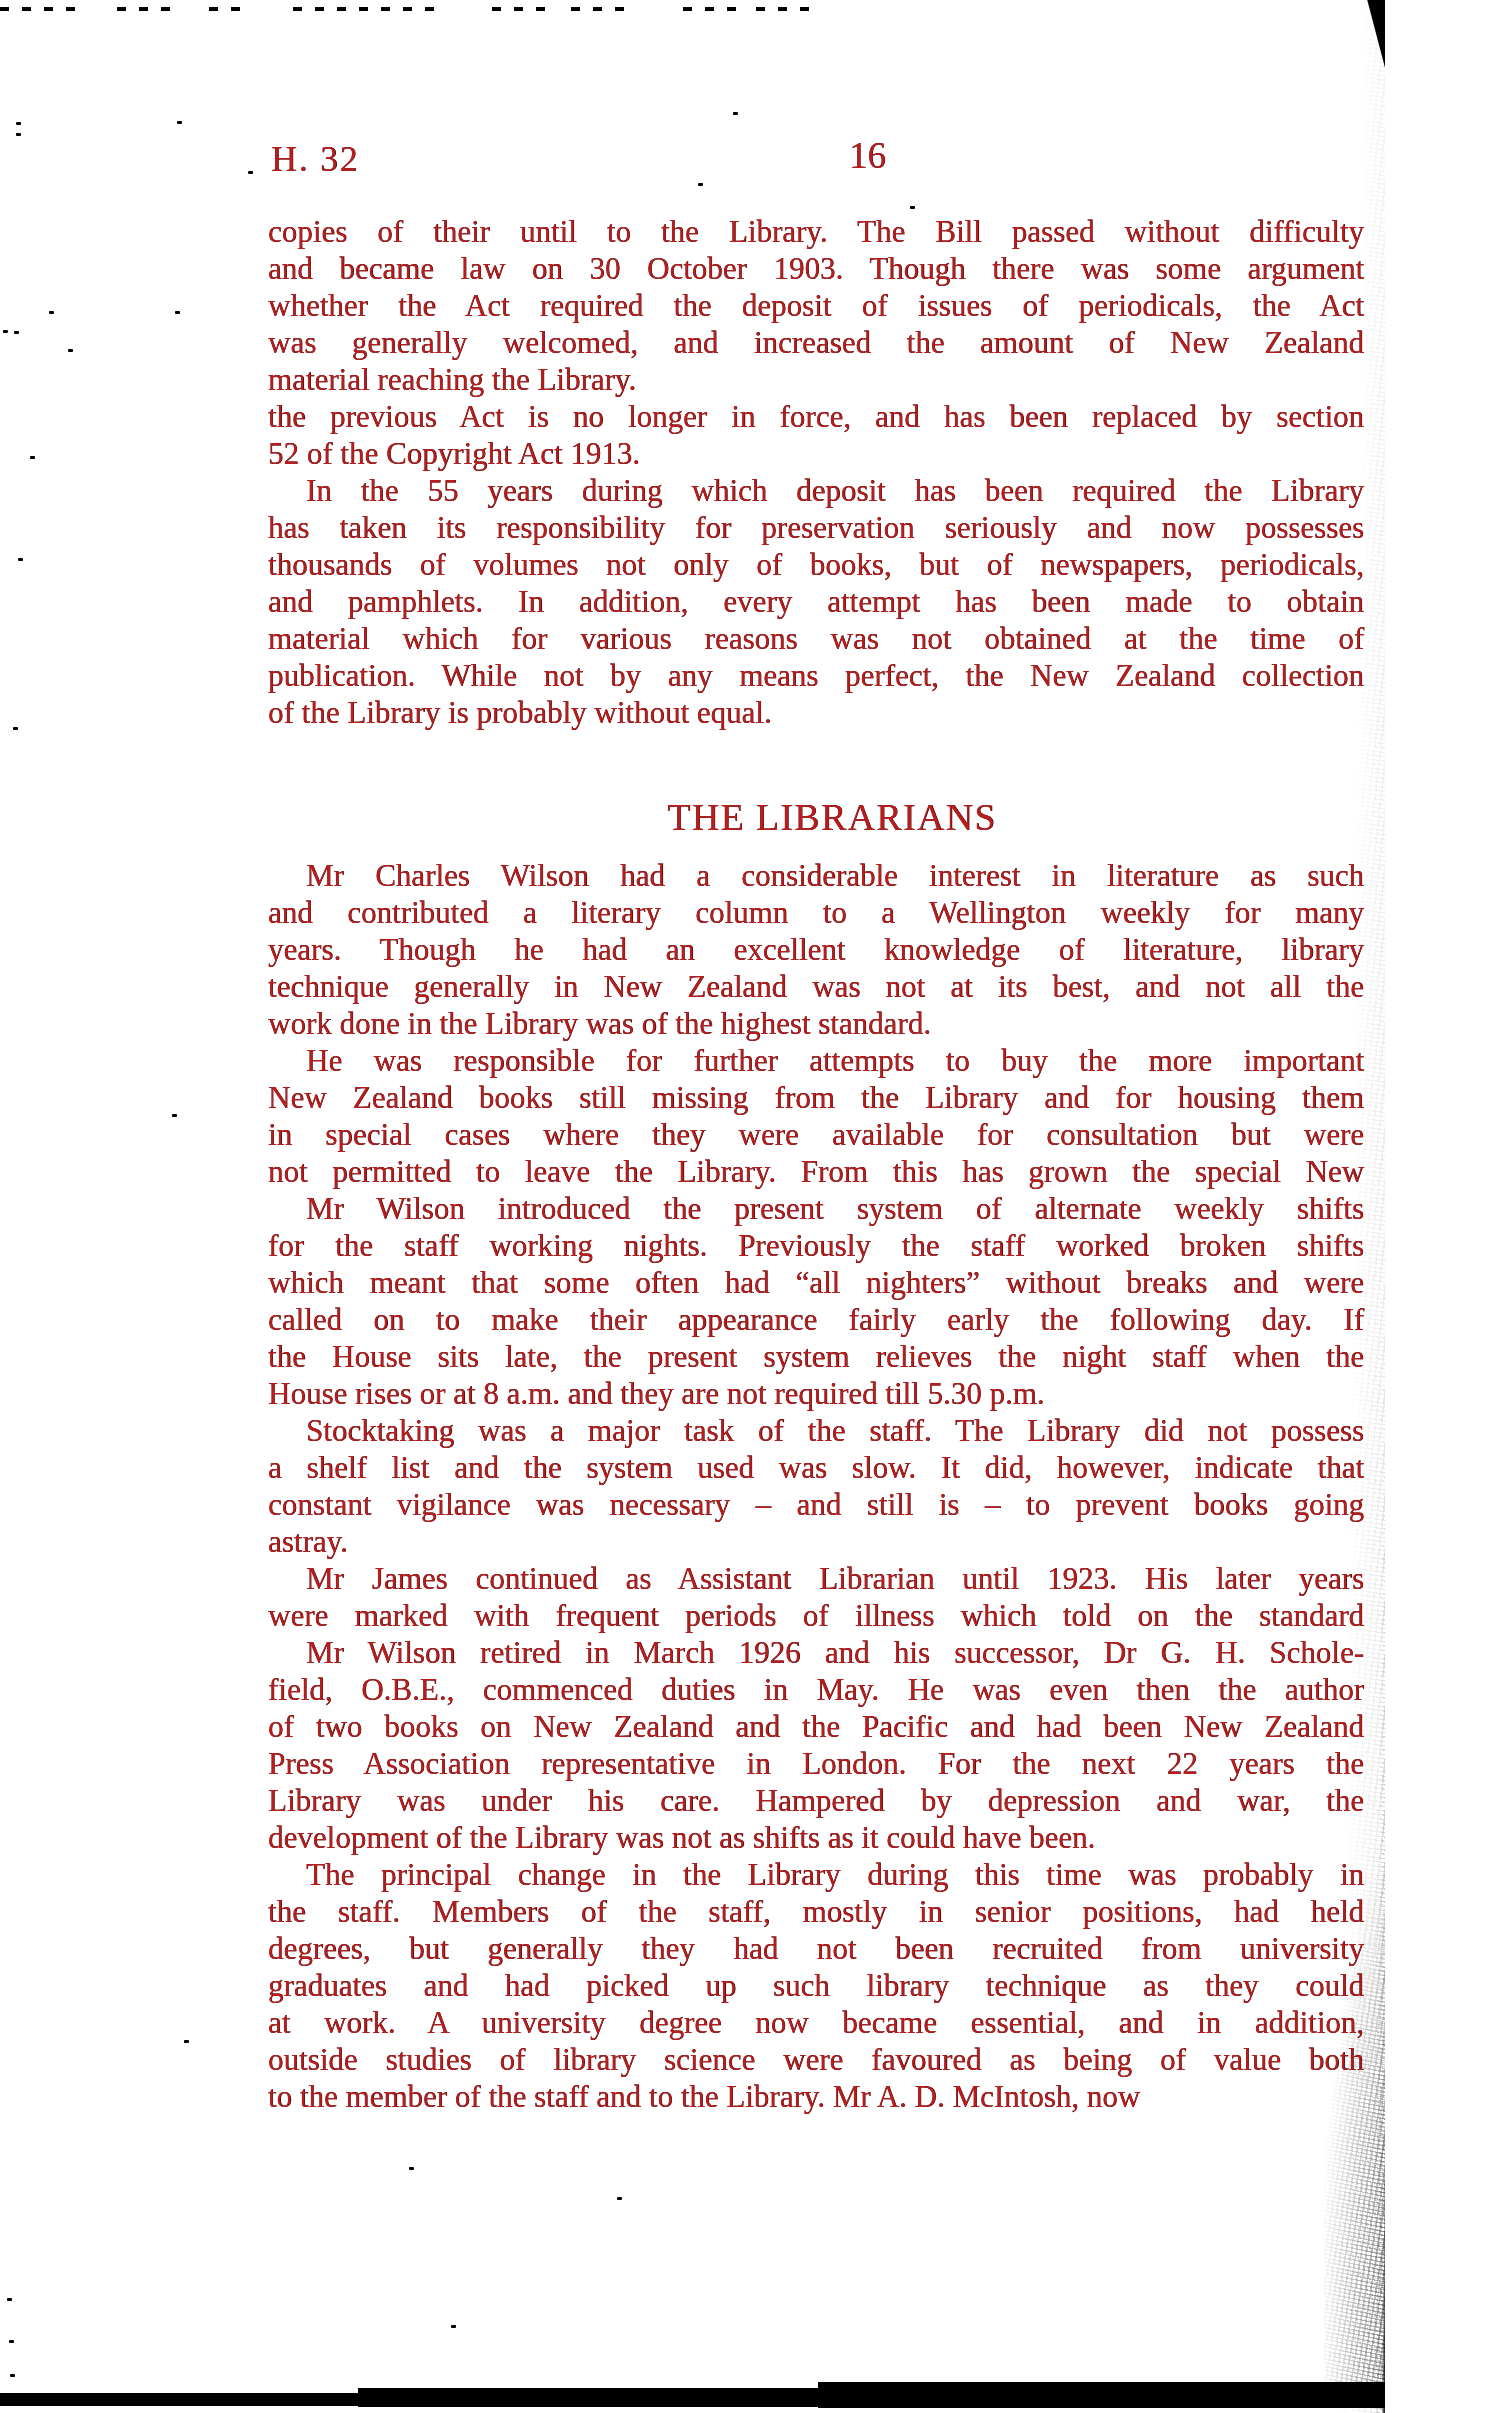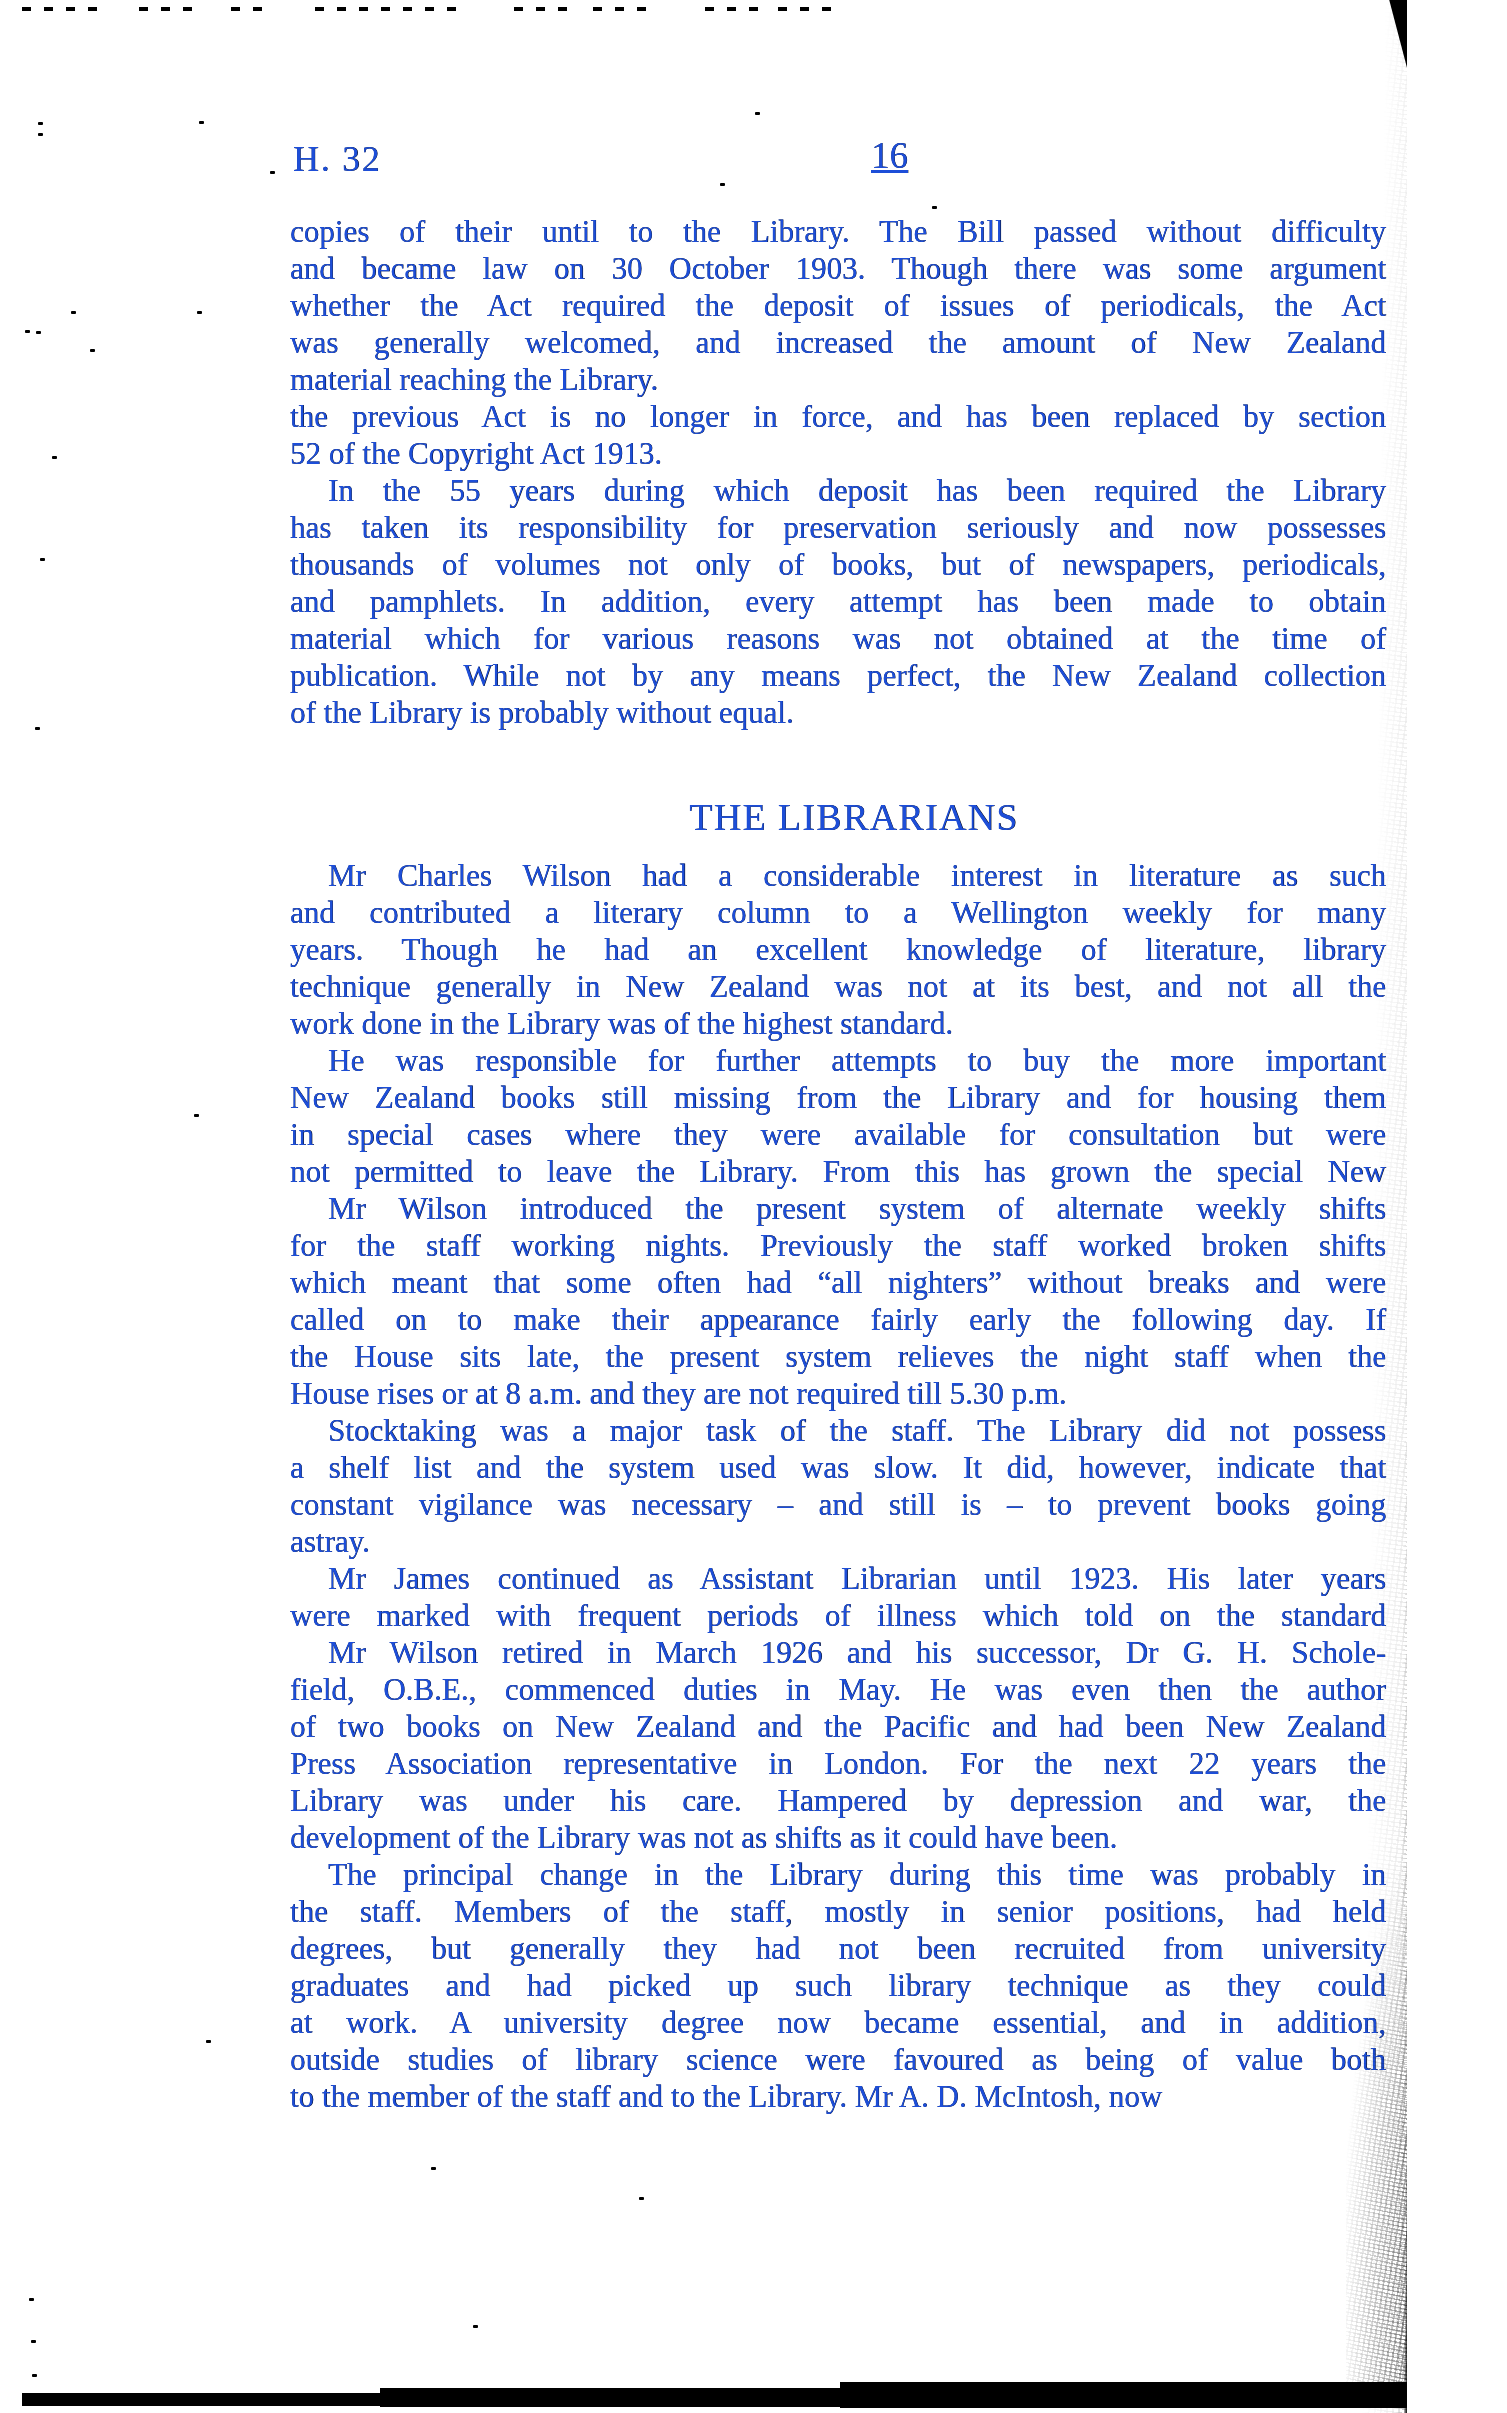"H. 32" #canvas { color: #1d4ed8 -> #b91c1c; margin-left: 22px -> none }
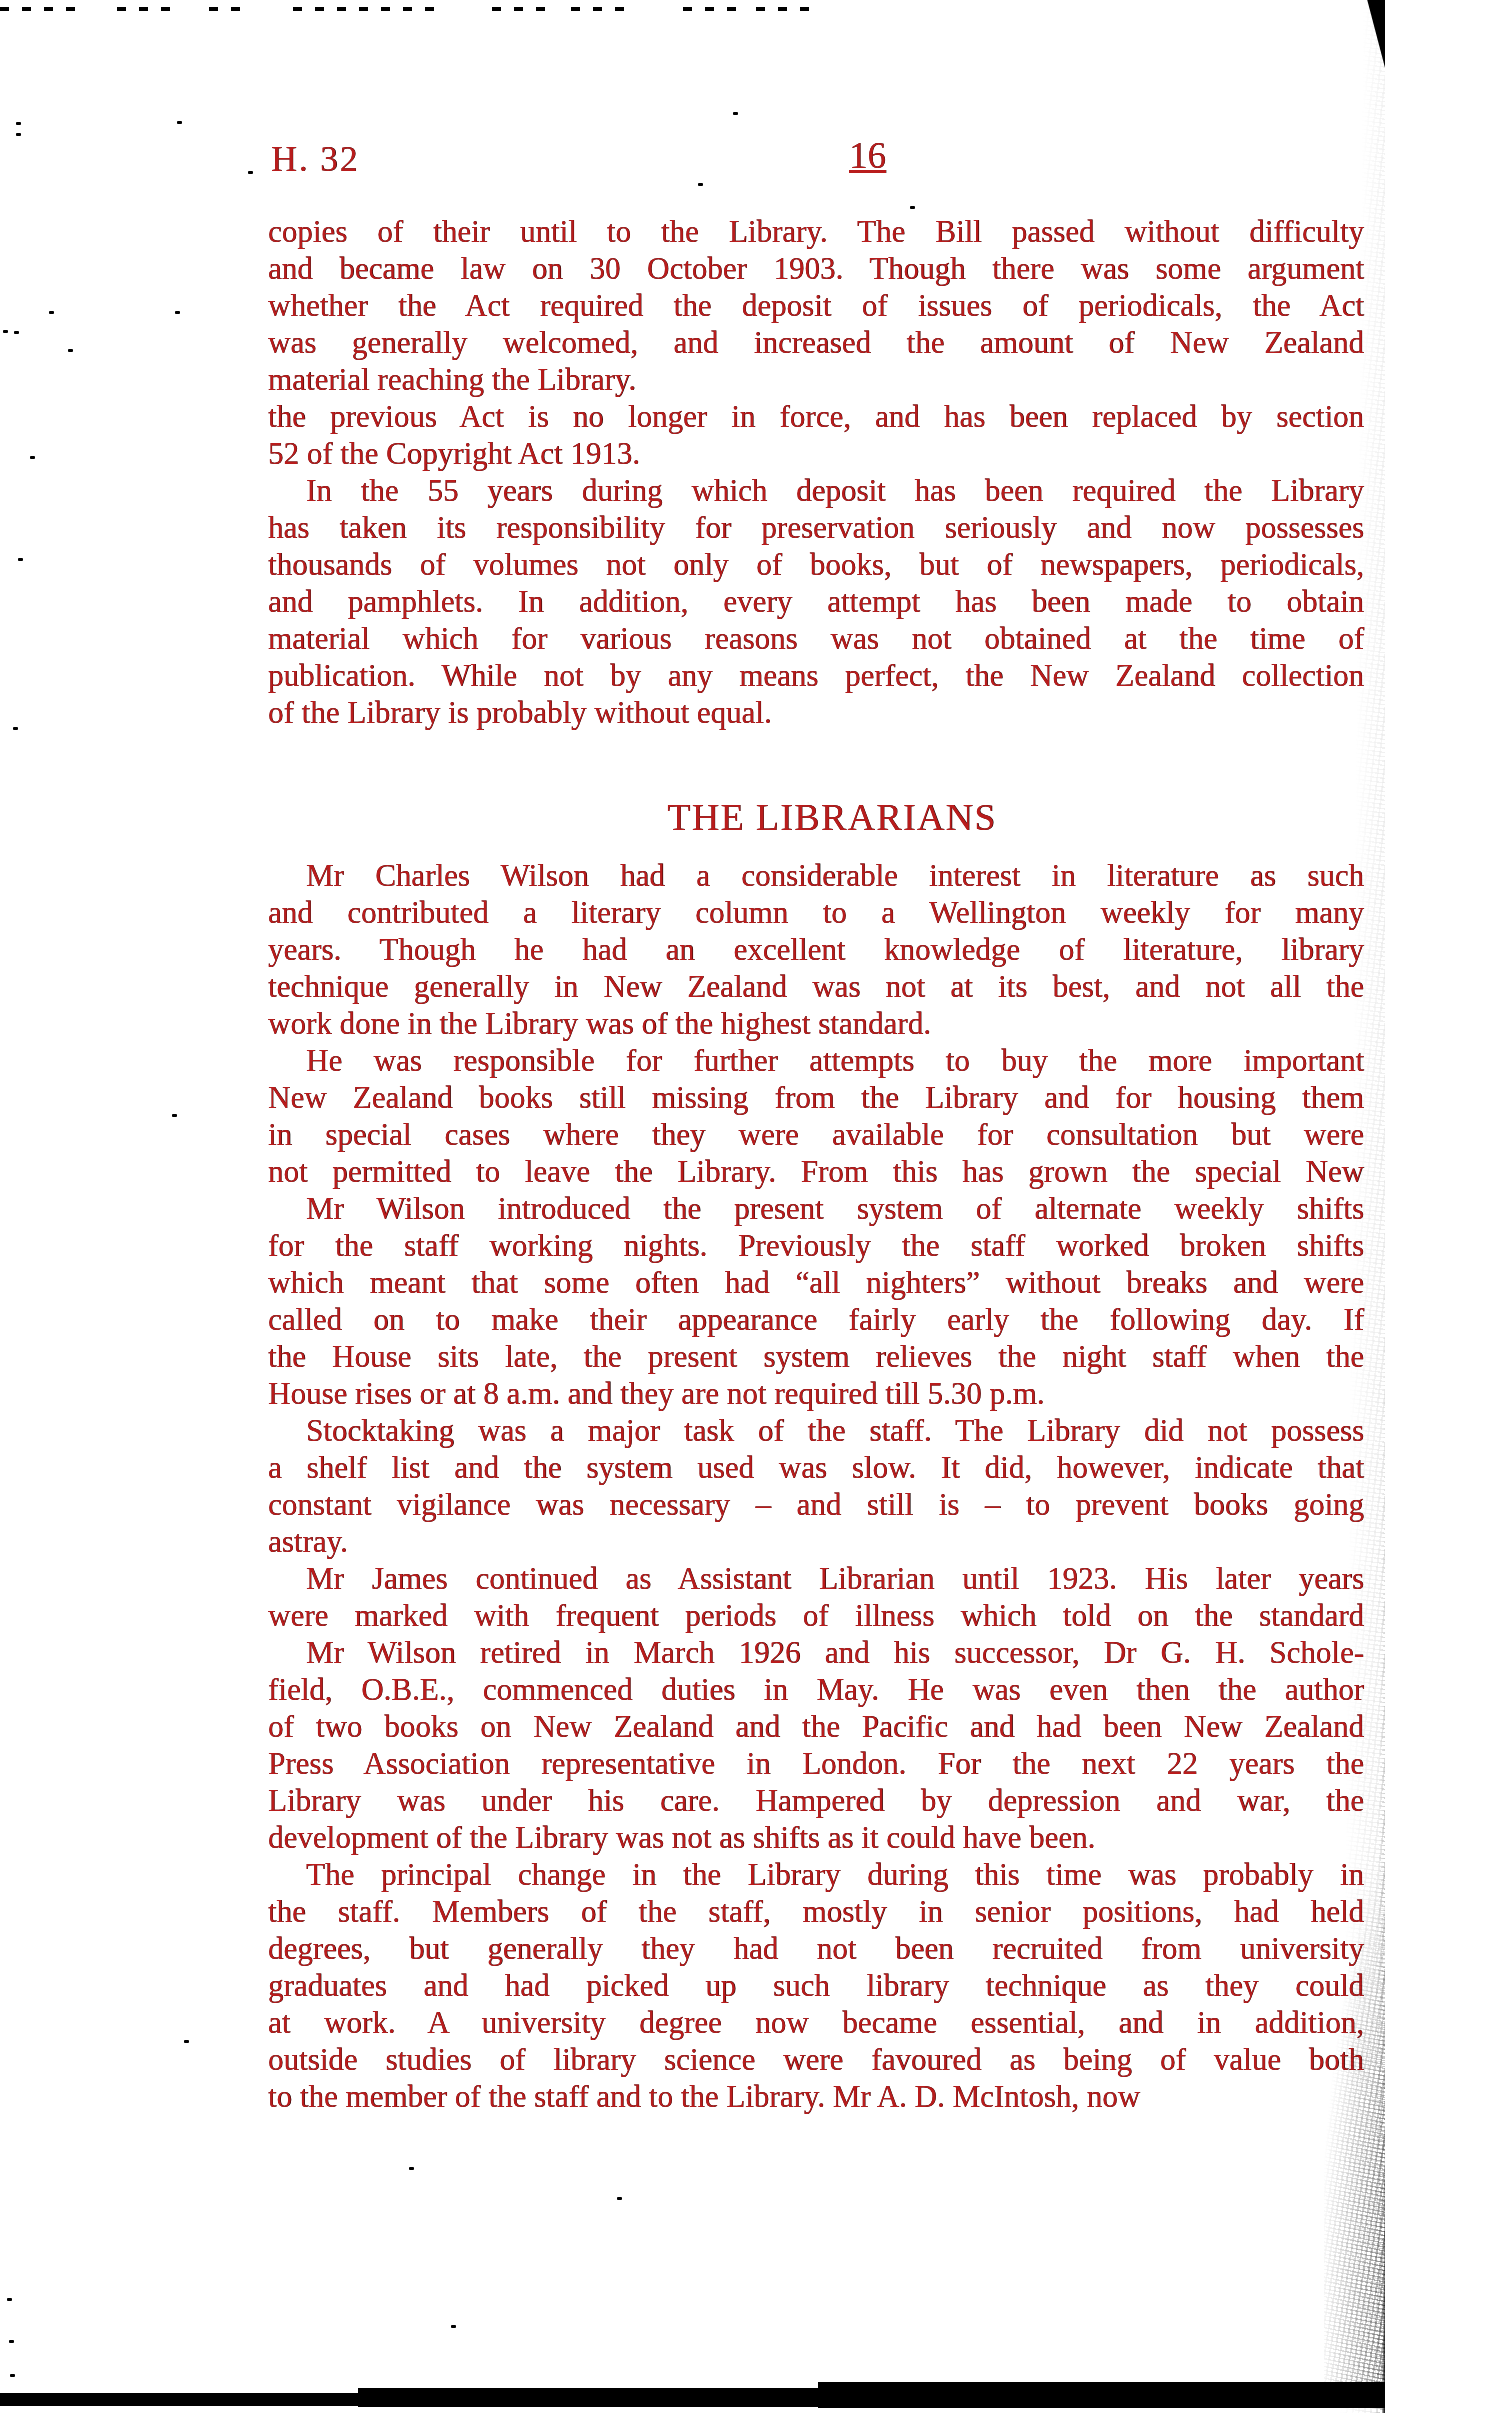"16" span.txt { text-decoration: underline -> none }
